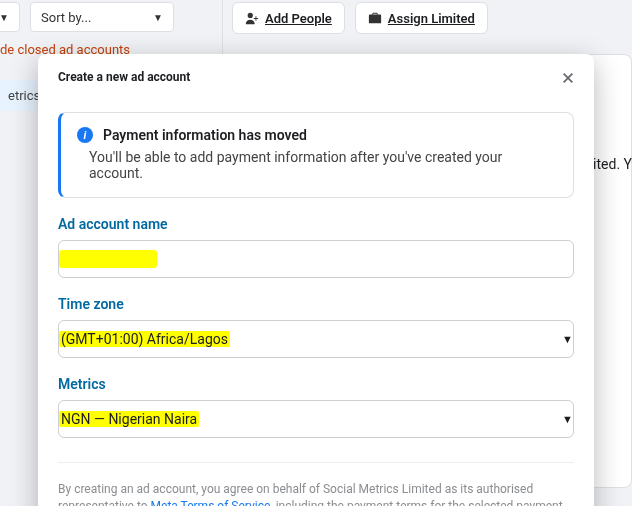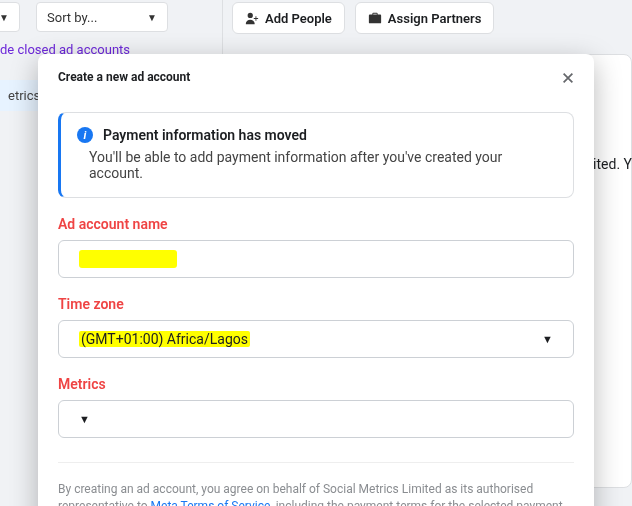"Sort by..." .bg-drop.sortby { margin-left: 6px -> none; width: 132px -> 144px }
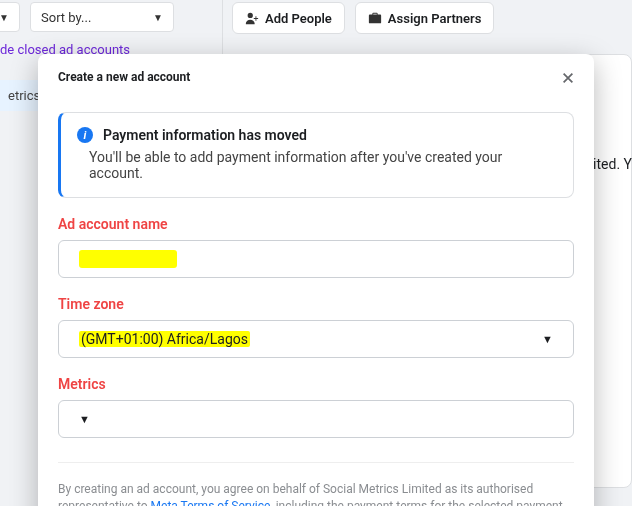"Add People" .bg-btn { text-decoration: none -> underline }
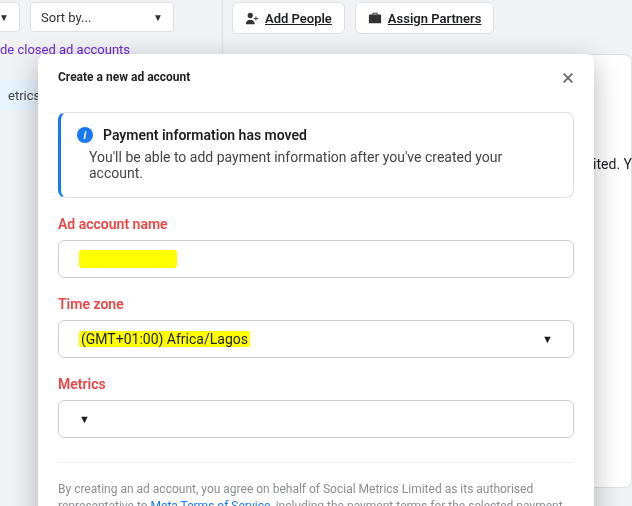"Assign Partners" span { text: Partners -> Limited }
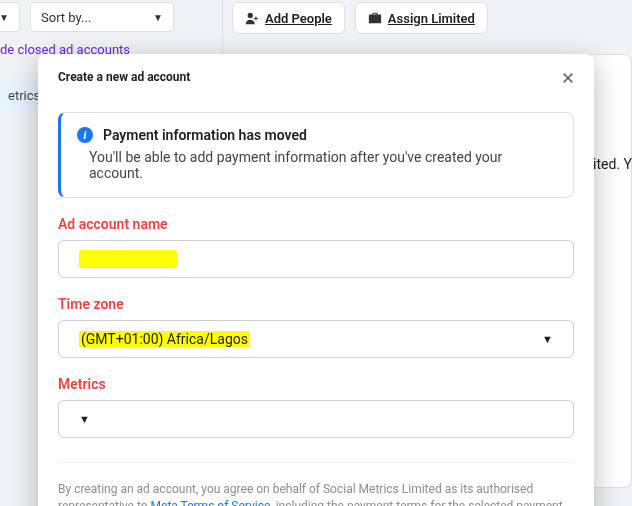"de closed ad accounts" .bg-text1 { color: #6d28d9 -> #c2410c }
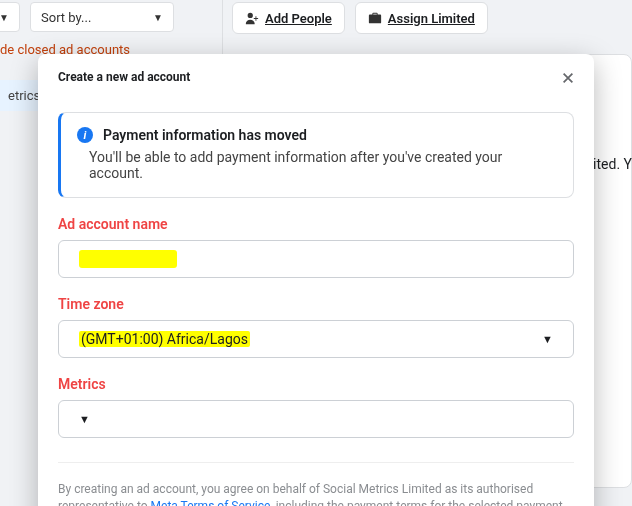"Ad account name" .form-label { color: #ef4444 -> #0369a1 }
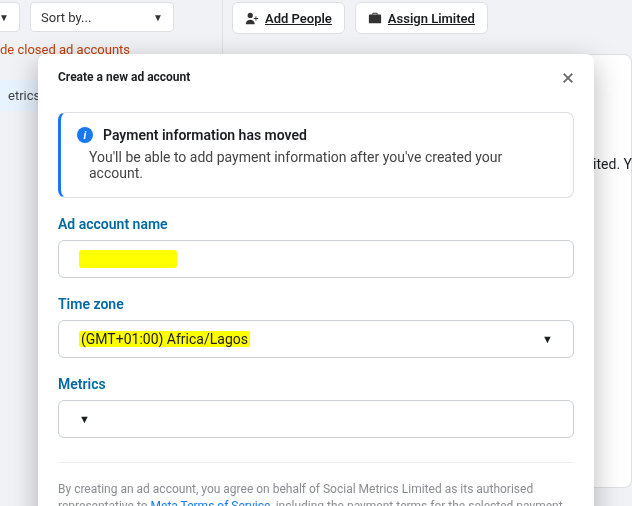"(GMT+01:00) Africa/Lagos" .text-input, .select-input { padding: 0 20px -> 0 0 }
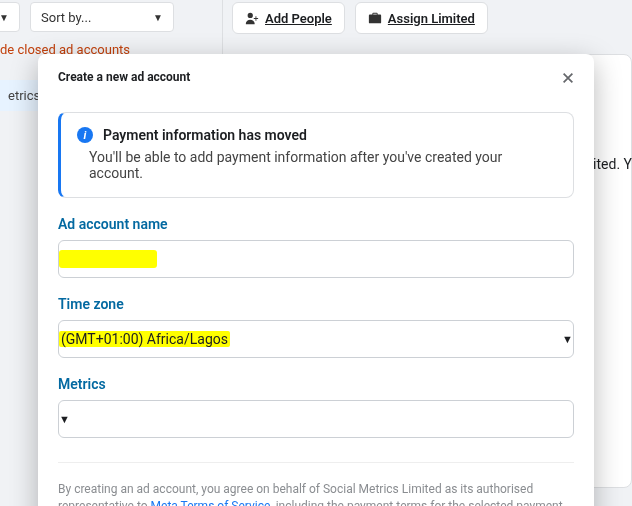"NGN — Nigerian Naira" span.highlighted { html: none -> <span>NGN — Nigerian Naira</span> }
